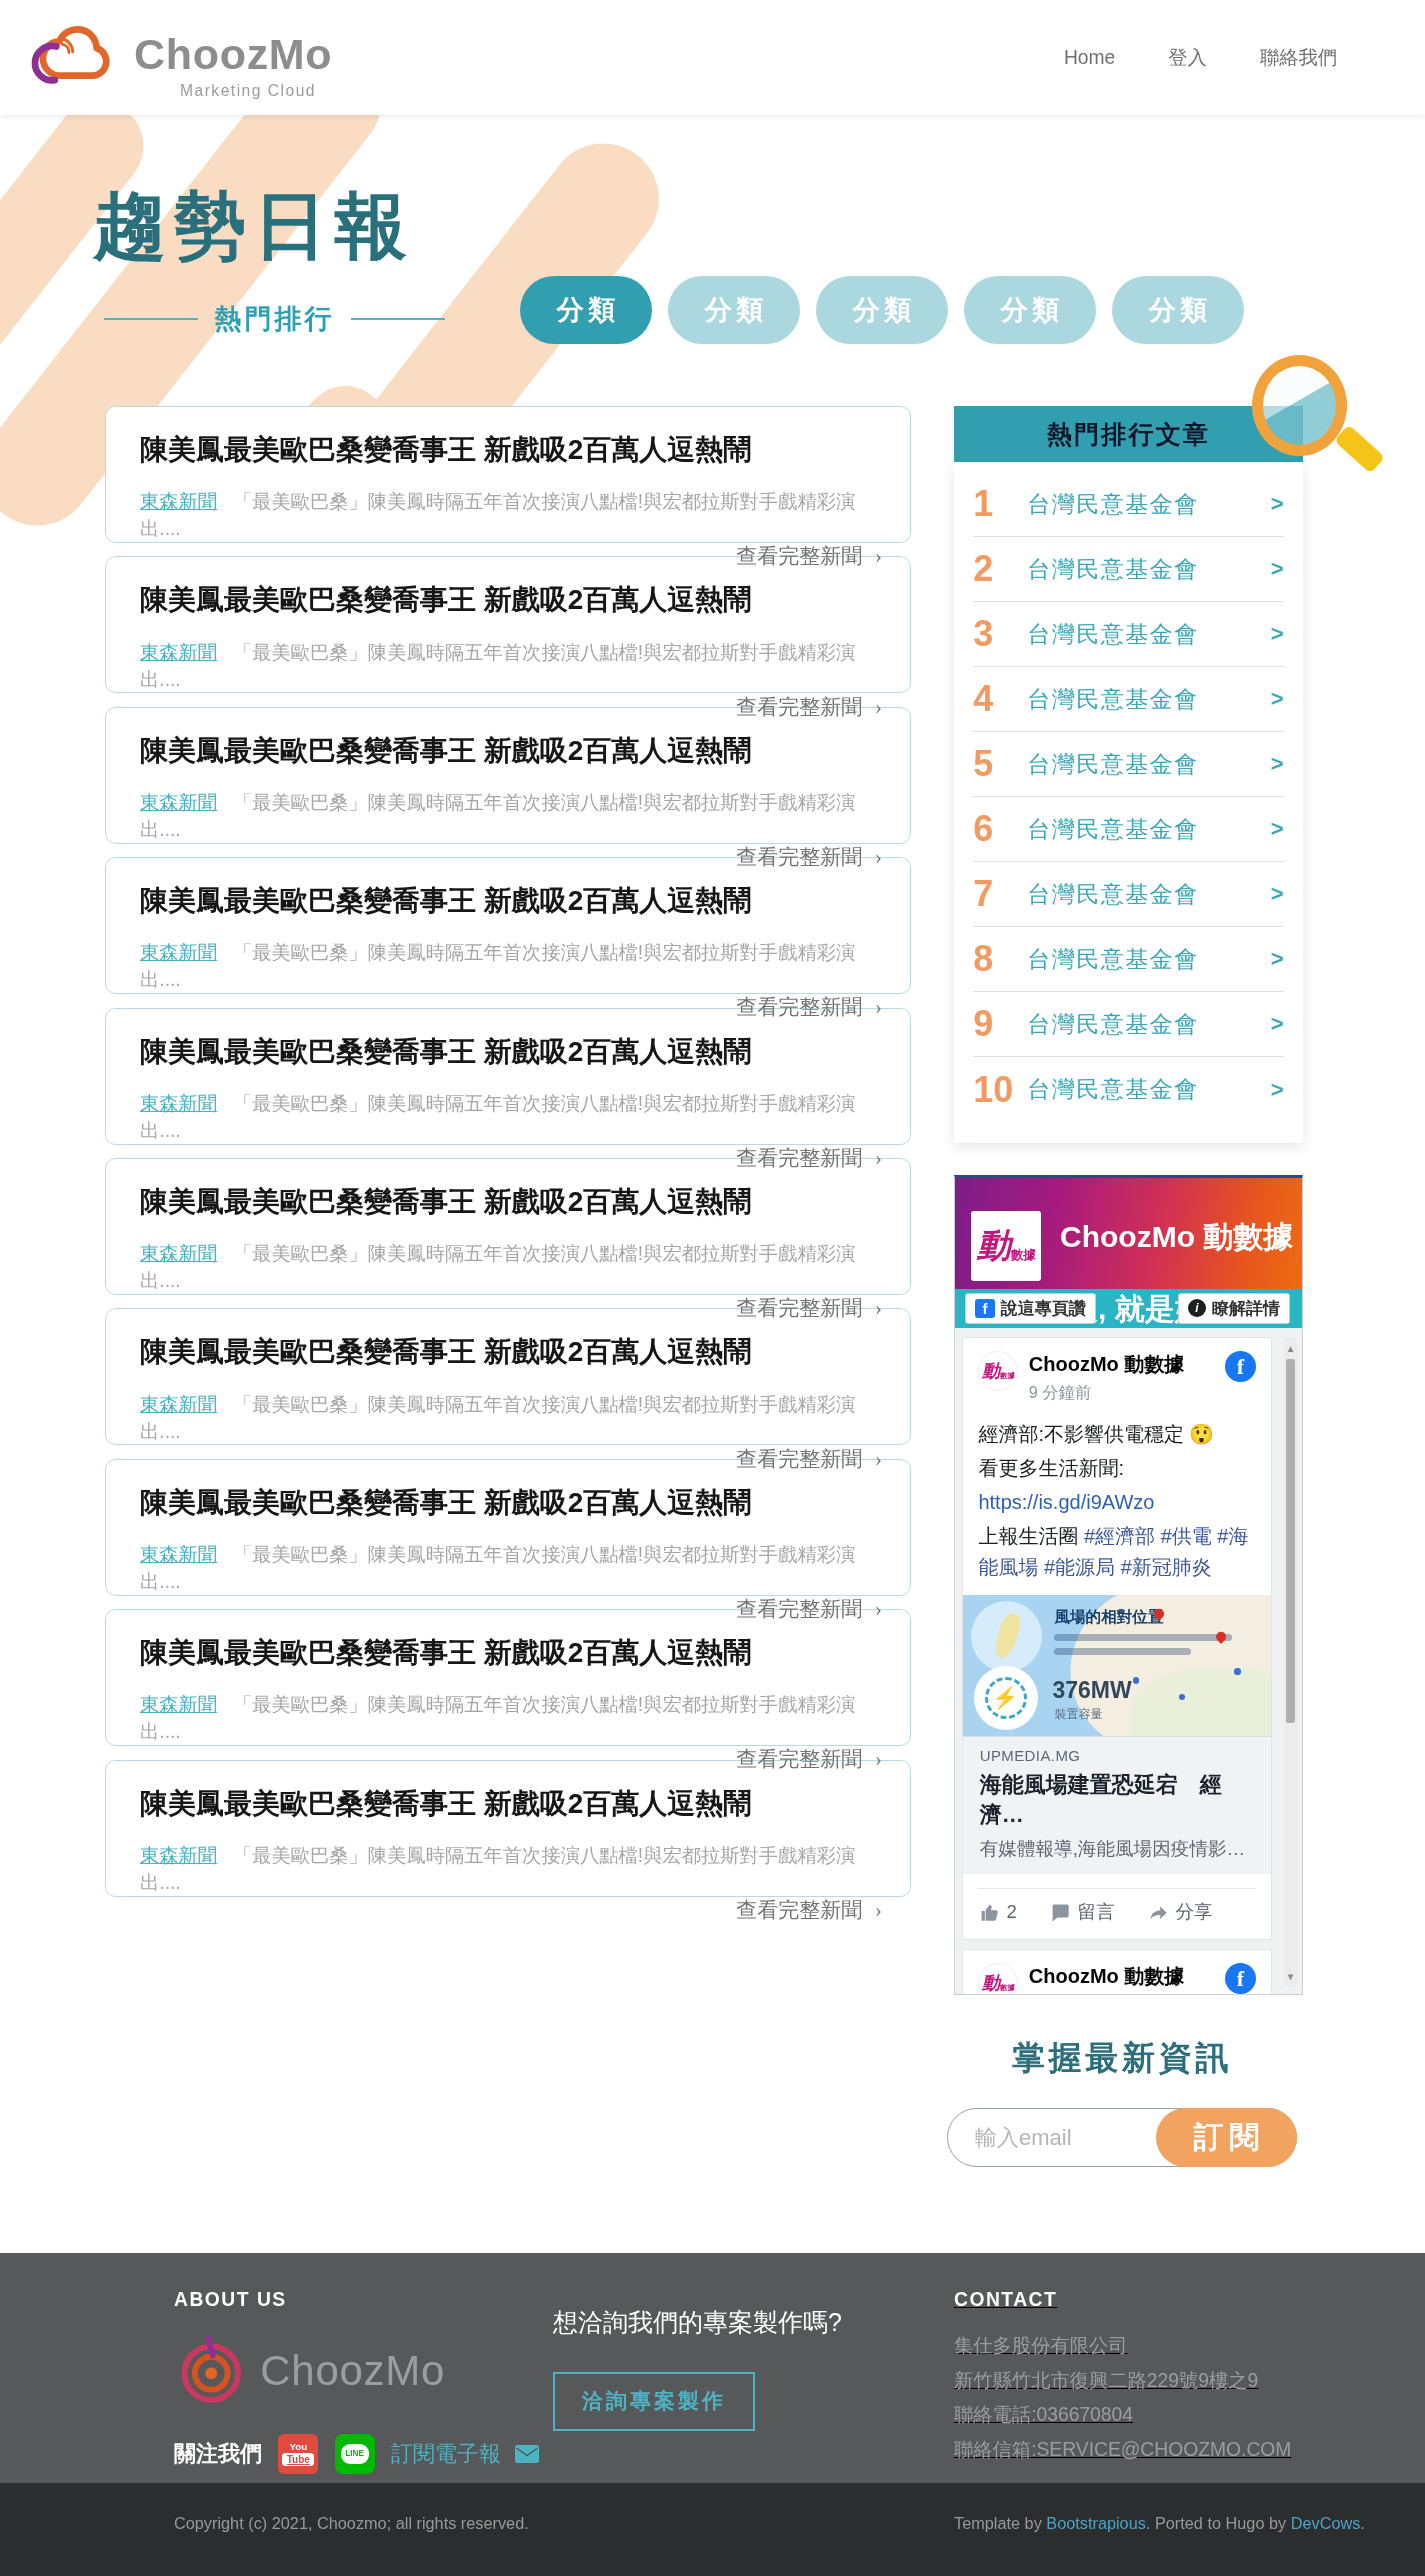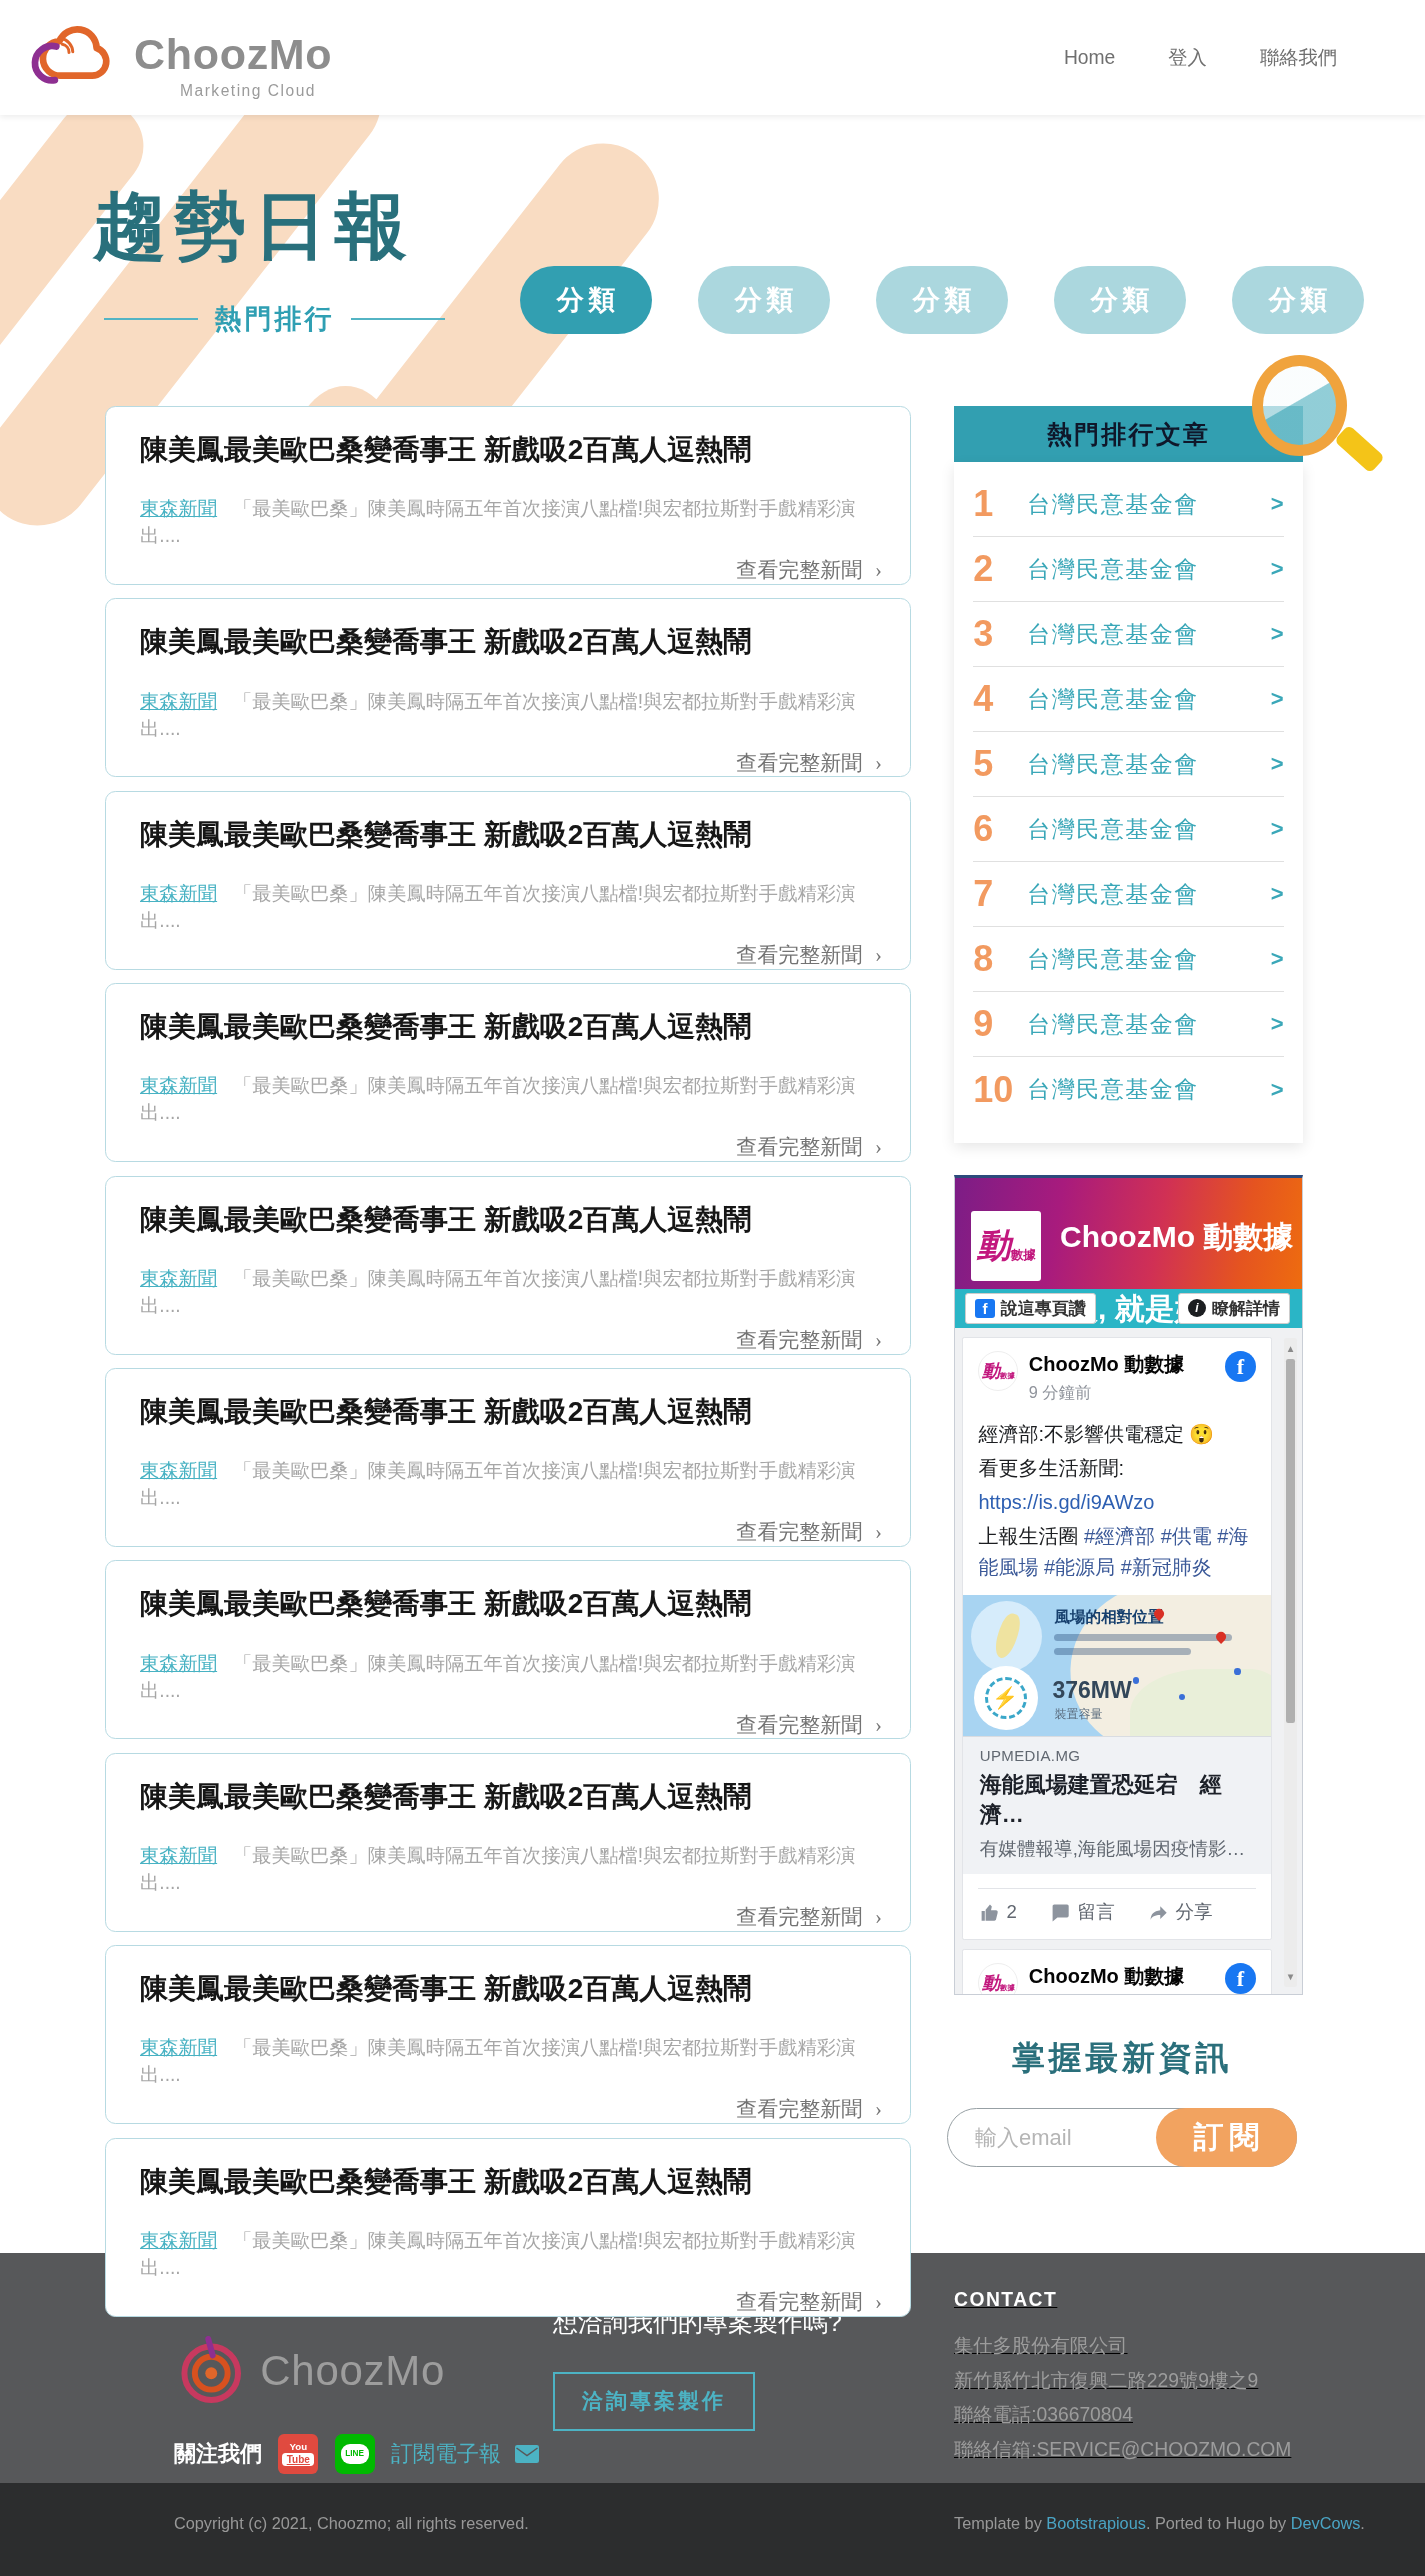"分類" .cats { gap: 46px -> 16px; top: 266px -> 276px }
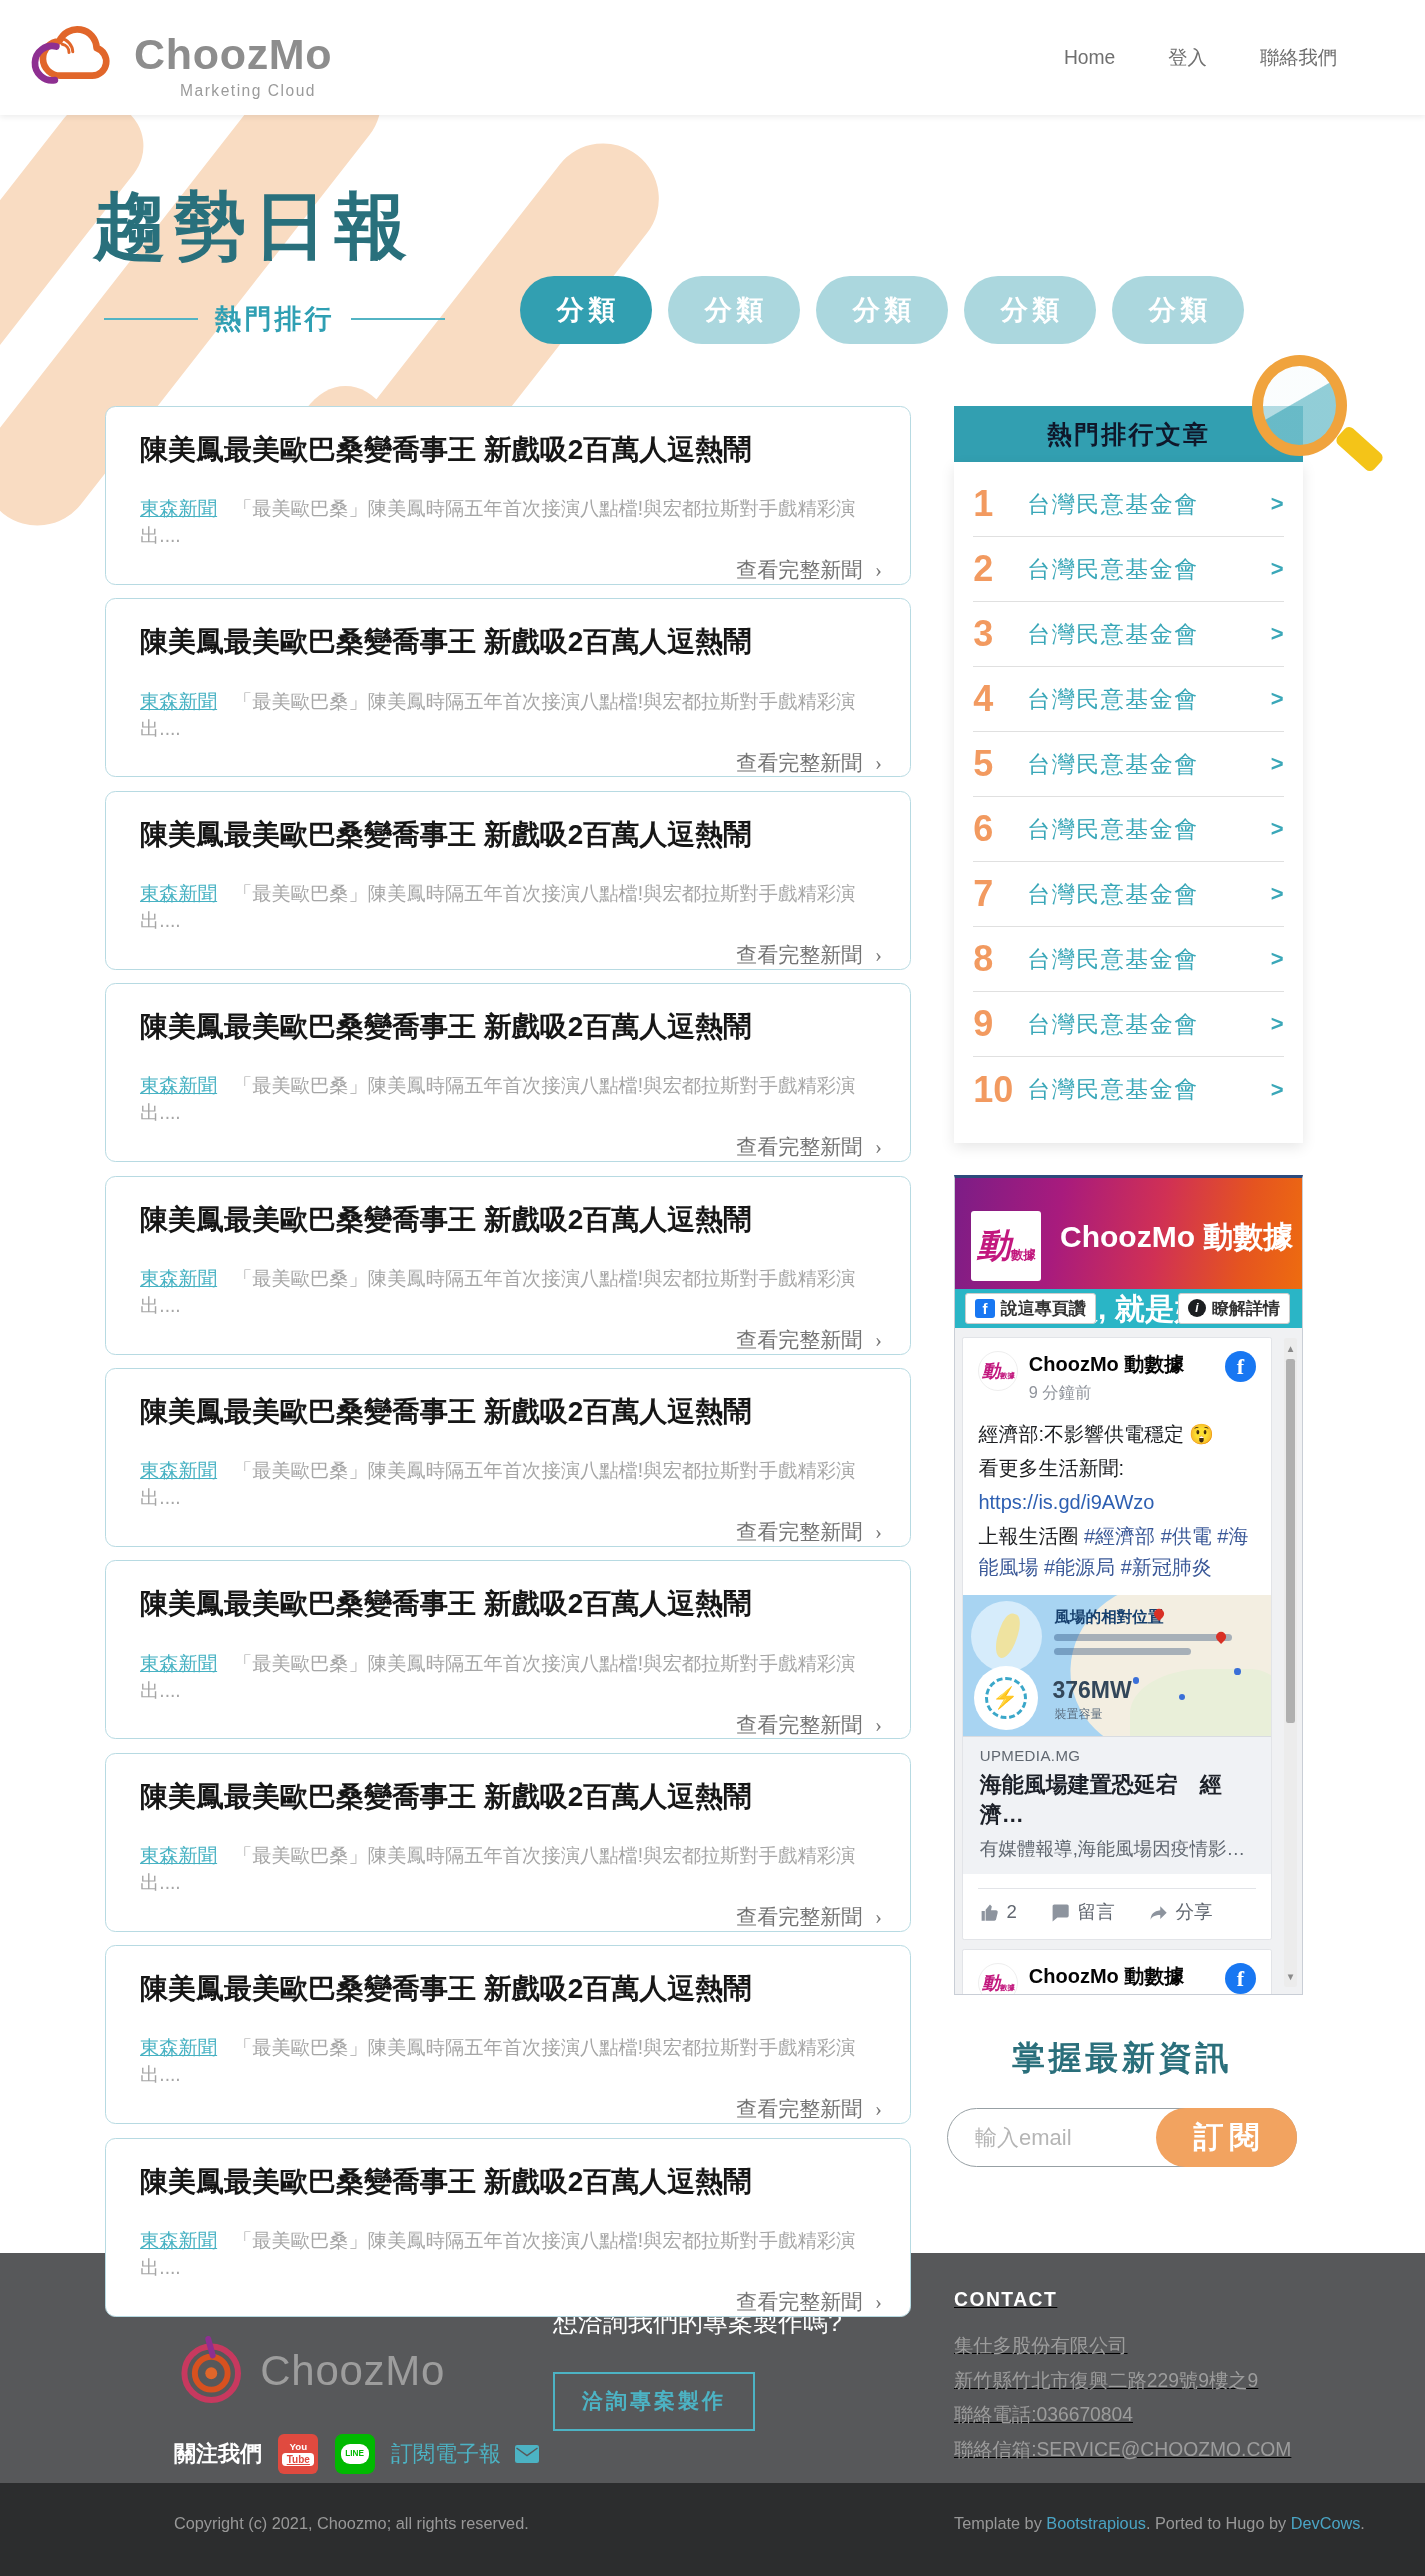"陳美鳳最美歐巴桑變喬事王 新戲吸2百萬人逗熱鬧" .news-card { gap: 7px -> none; height: 179px -> 137px }
